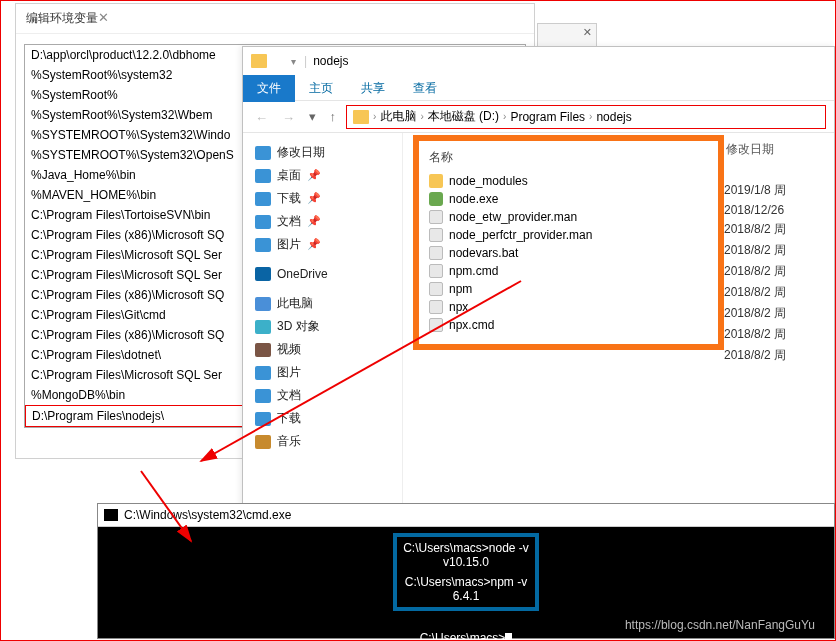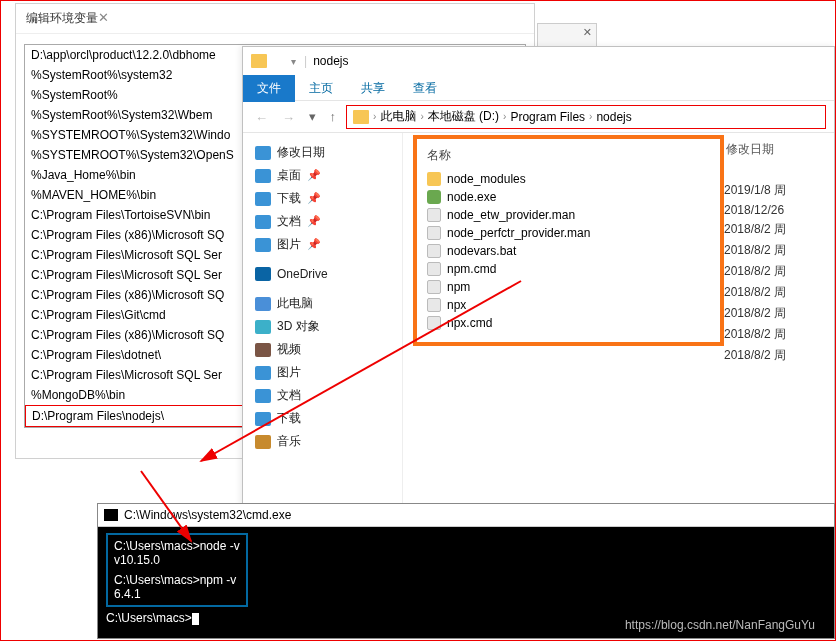"名称" .files-box { border: 4px solid #f97316 -> 6px solid #f97316 }
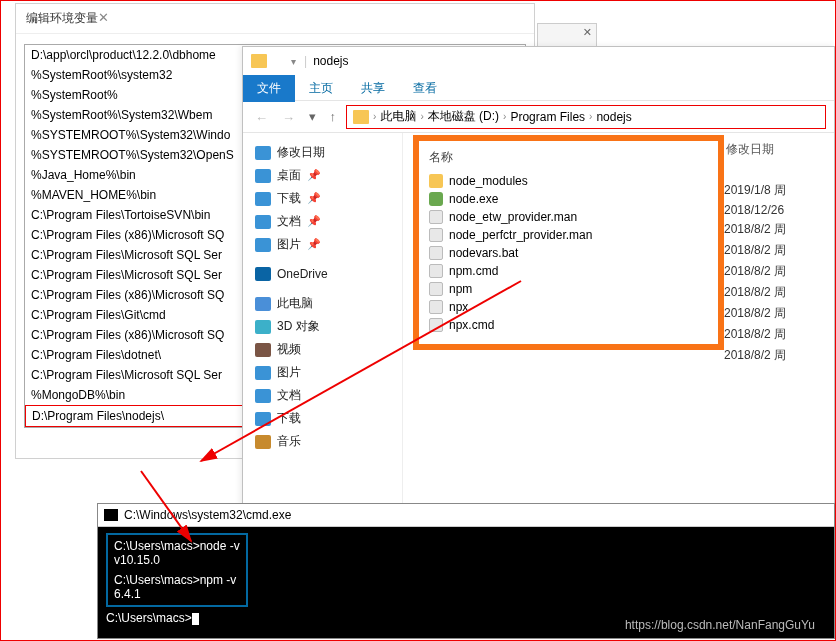"C:\Windows\system32\cmd.exe" .cmd { text-align: none -> center }
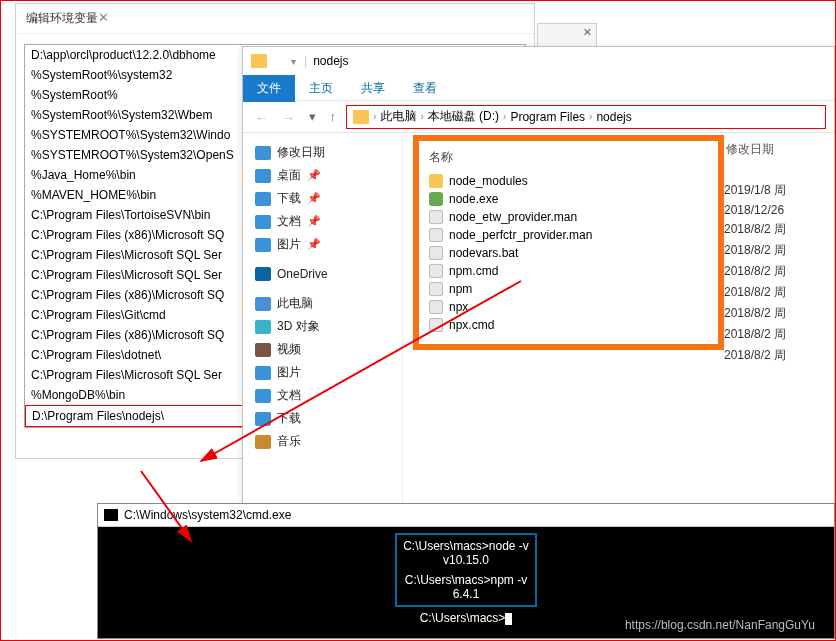"C:\Users\macs>node -v" .cmd-box { border: 2px solid #0369a1 -> 4px solid #0369a1; margin-bottom: 4px -> 20px }
